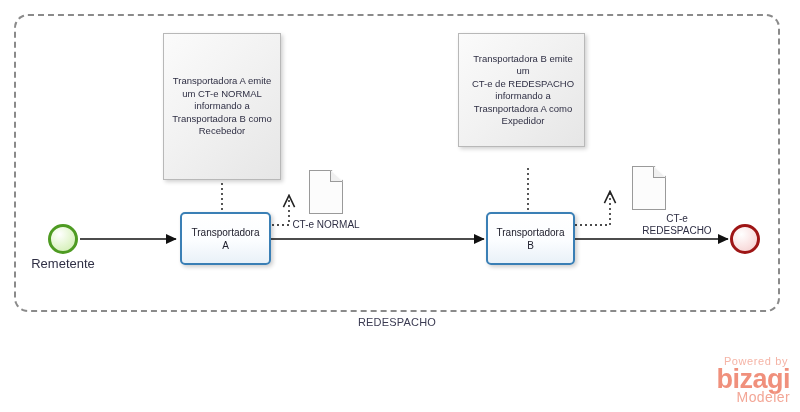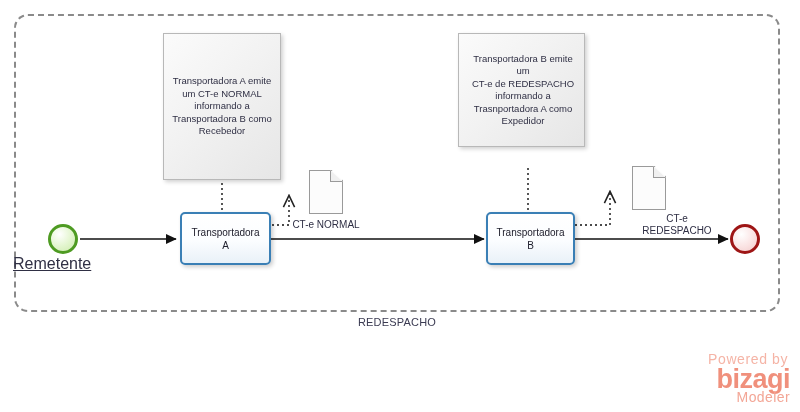"Remetente" .event-label { font-size: 16px -> 13px; text-align: left -> center; text-decoration: underline -> none }
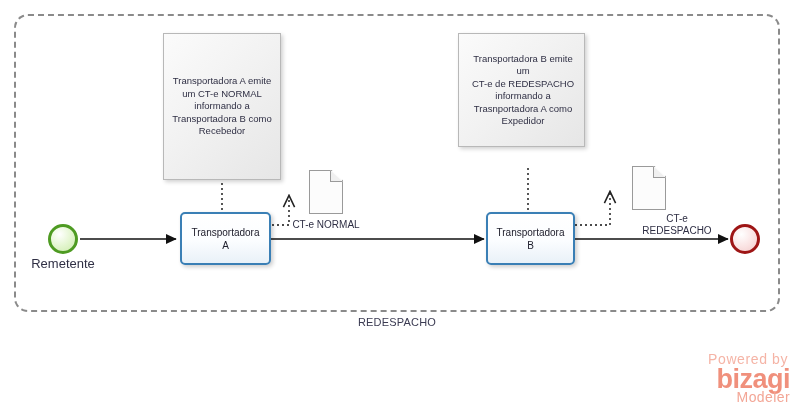"Powered by" .brand .powered { font-size: 14px -> 11px }
